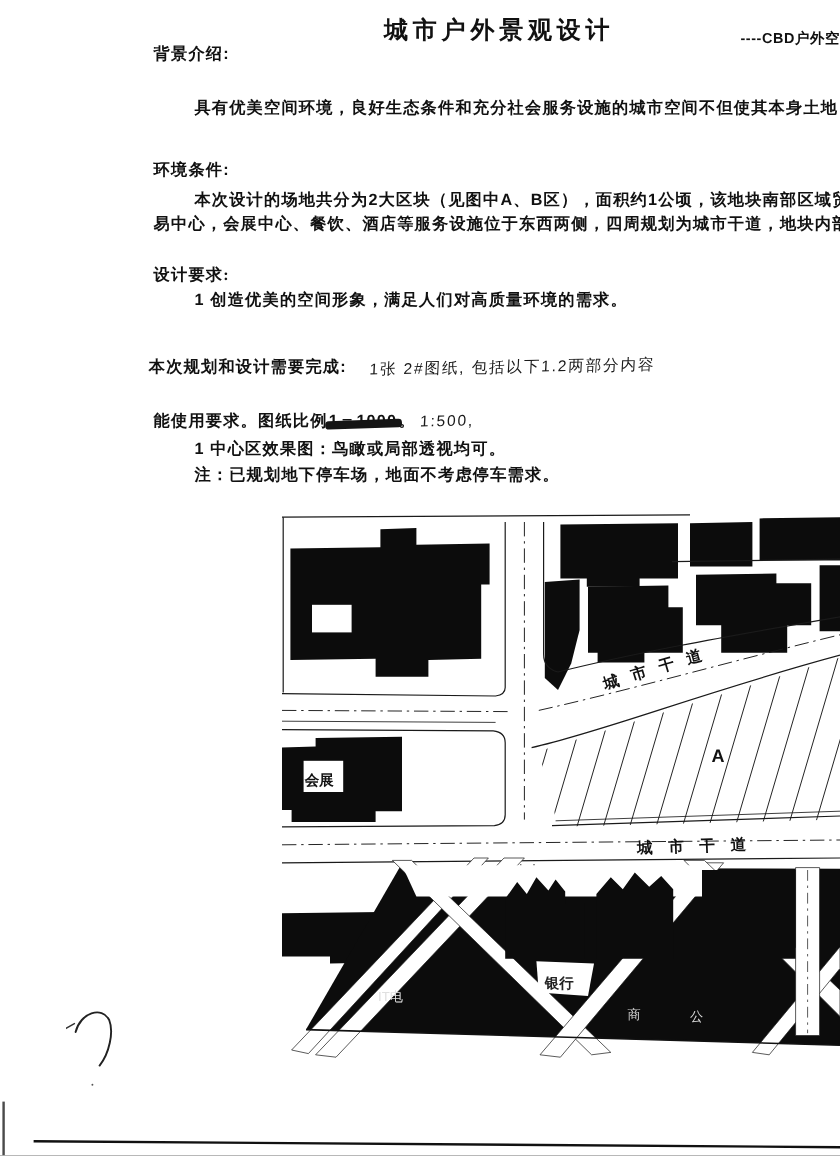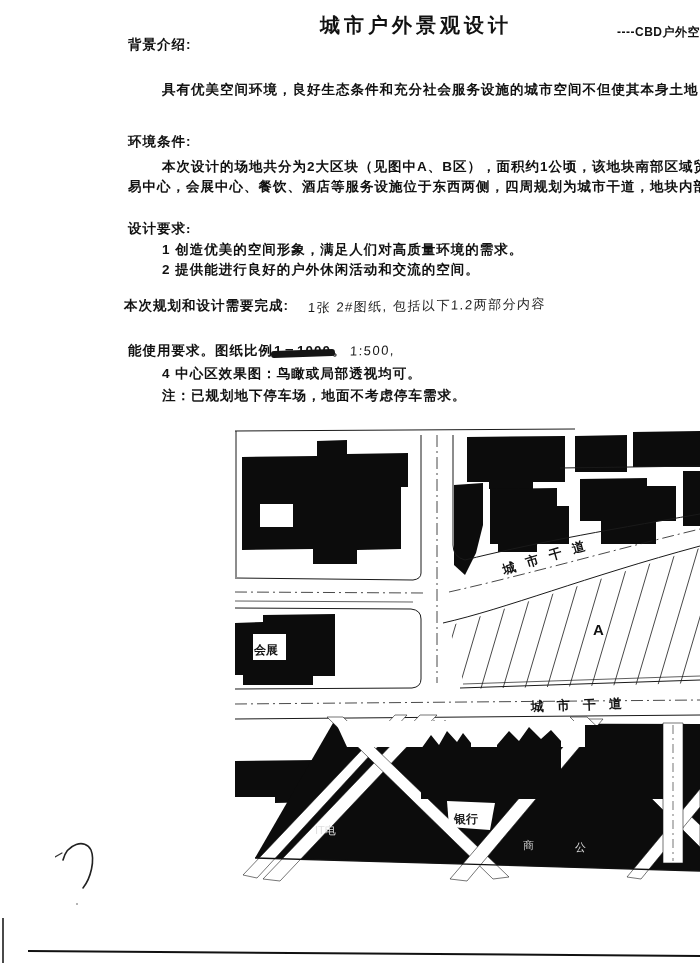"2 提供能进行良好的户外休闲活动和交流的空间。" div.tl { html: <div>2 提供能进行良好的户外休闲活动和交流的空间。</div> -> none }
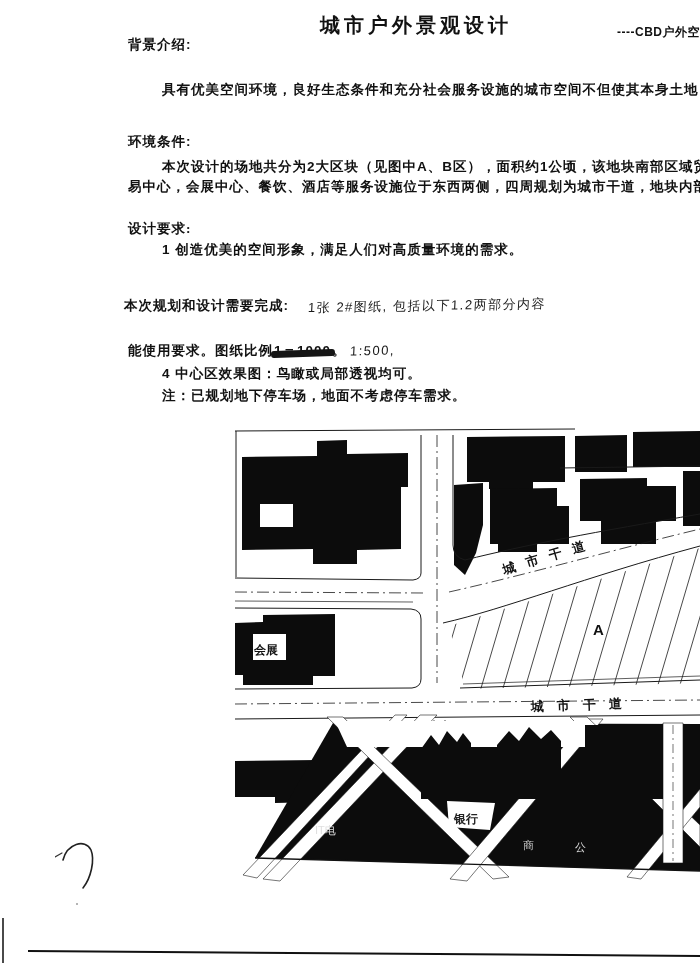"4 中心区效果图：鸟瞰或局部透视均可。" div.tl { text: 4 -> 1 }
